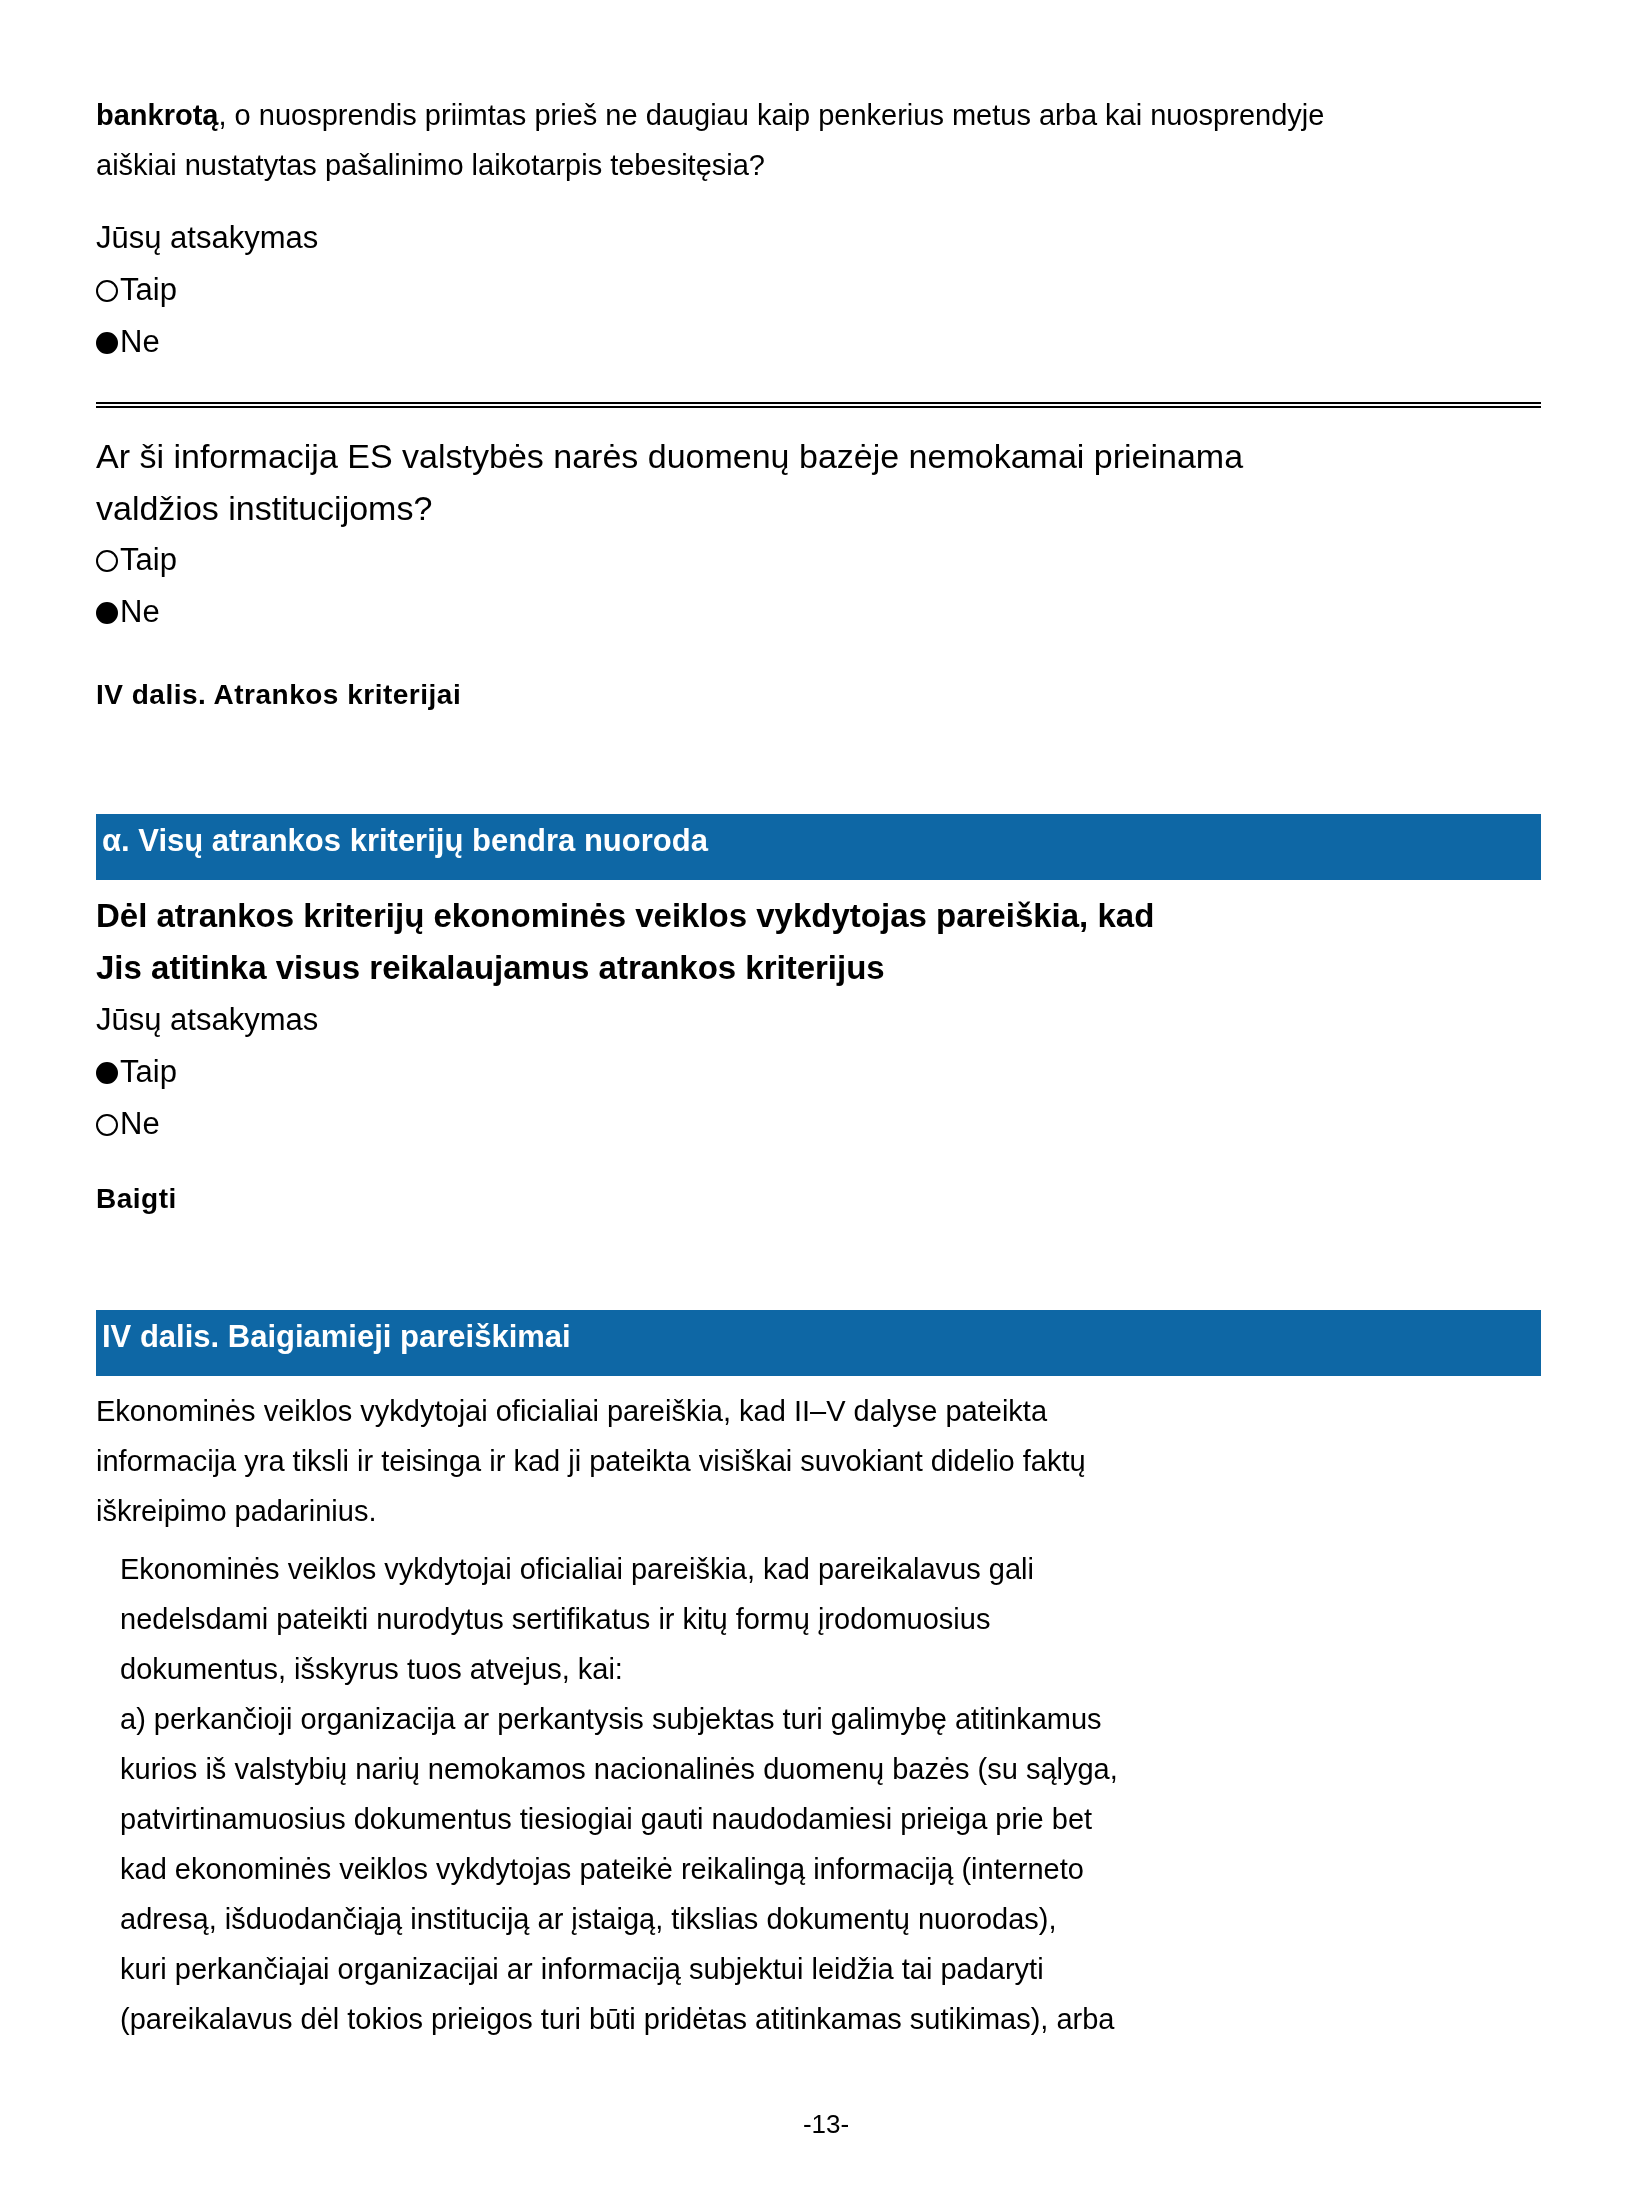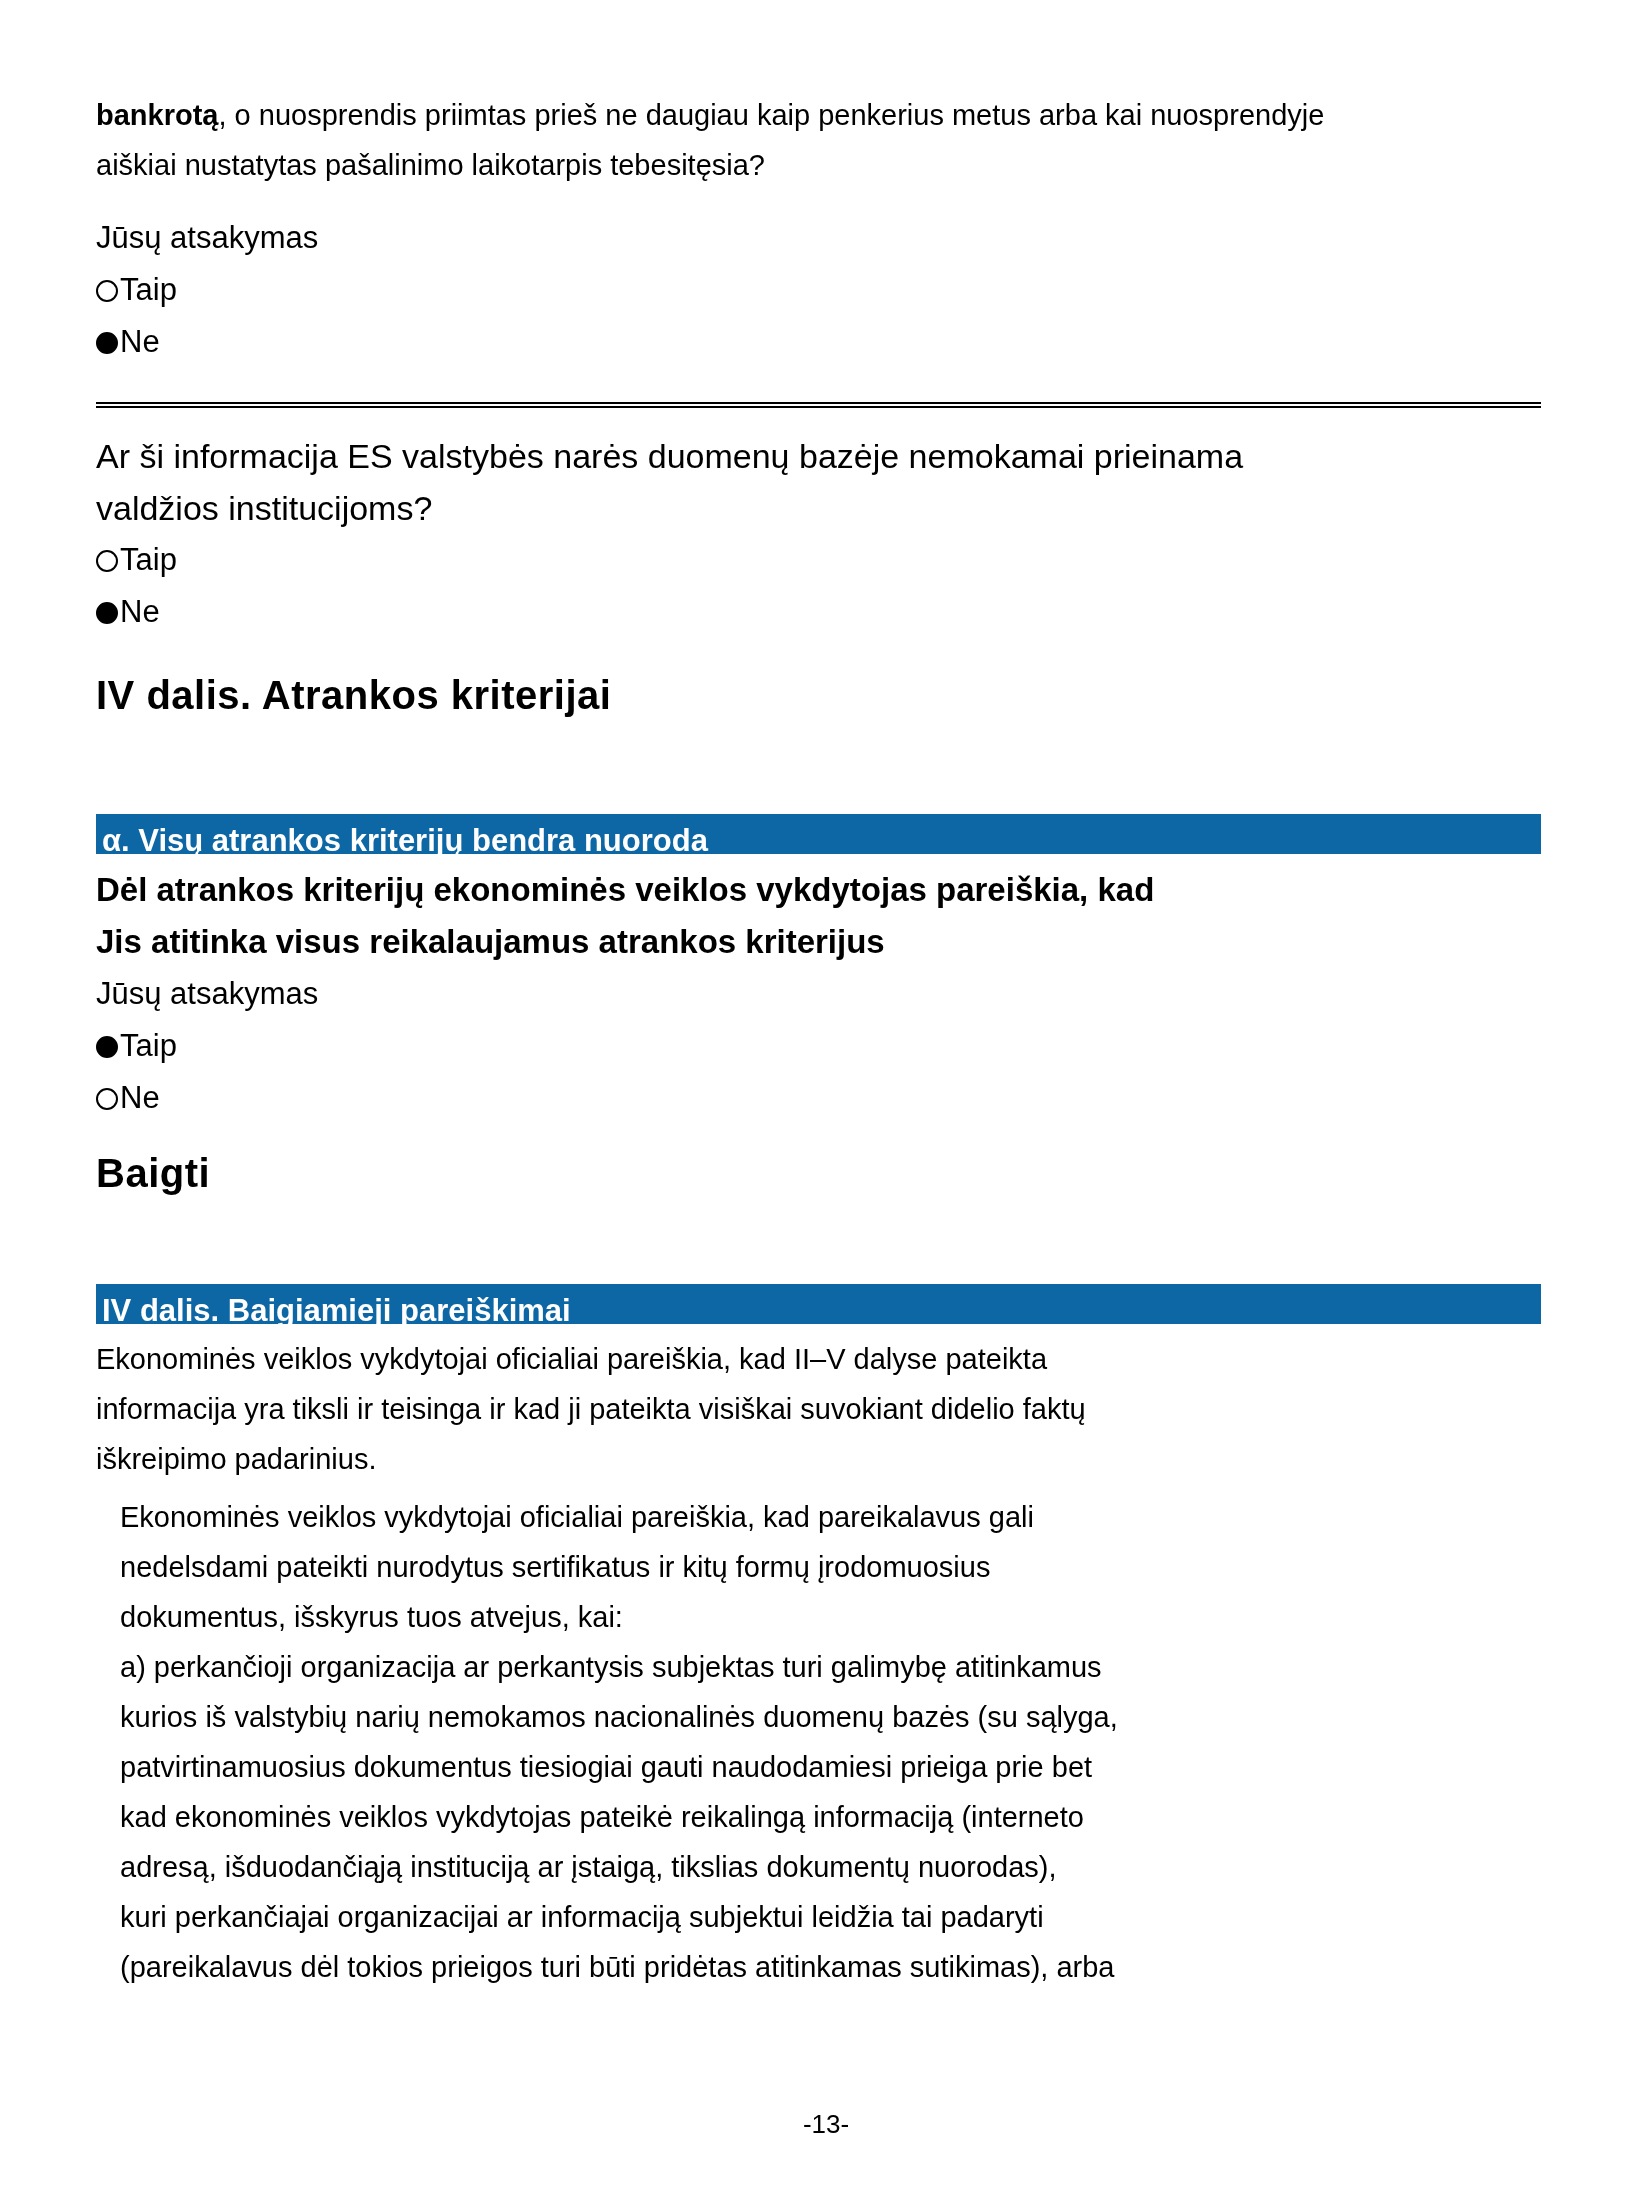"IV dalis. Atrankos kriterijai" .h1 { font-size: 40px -> 28px }
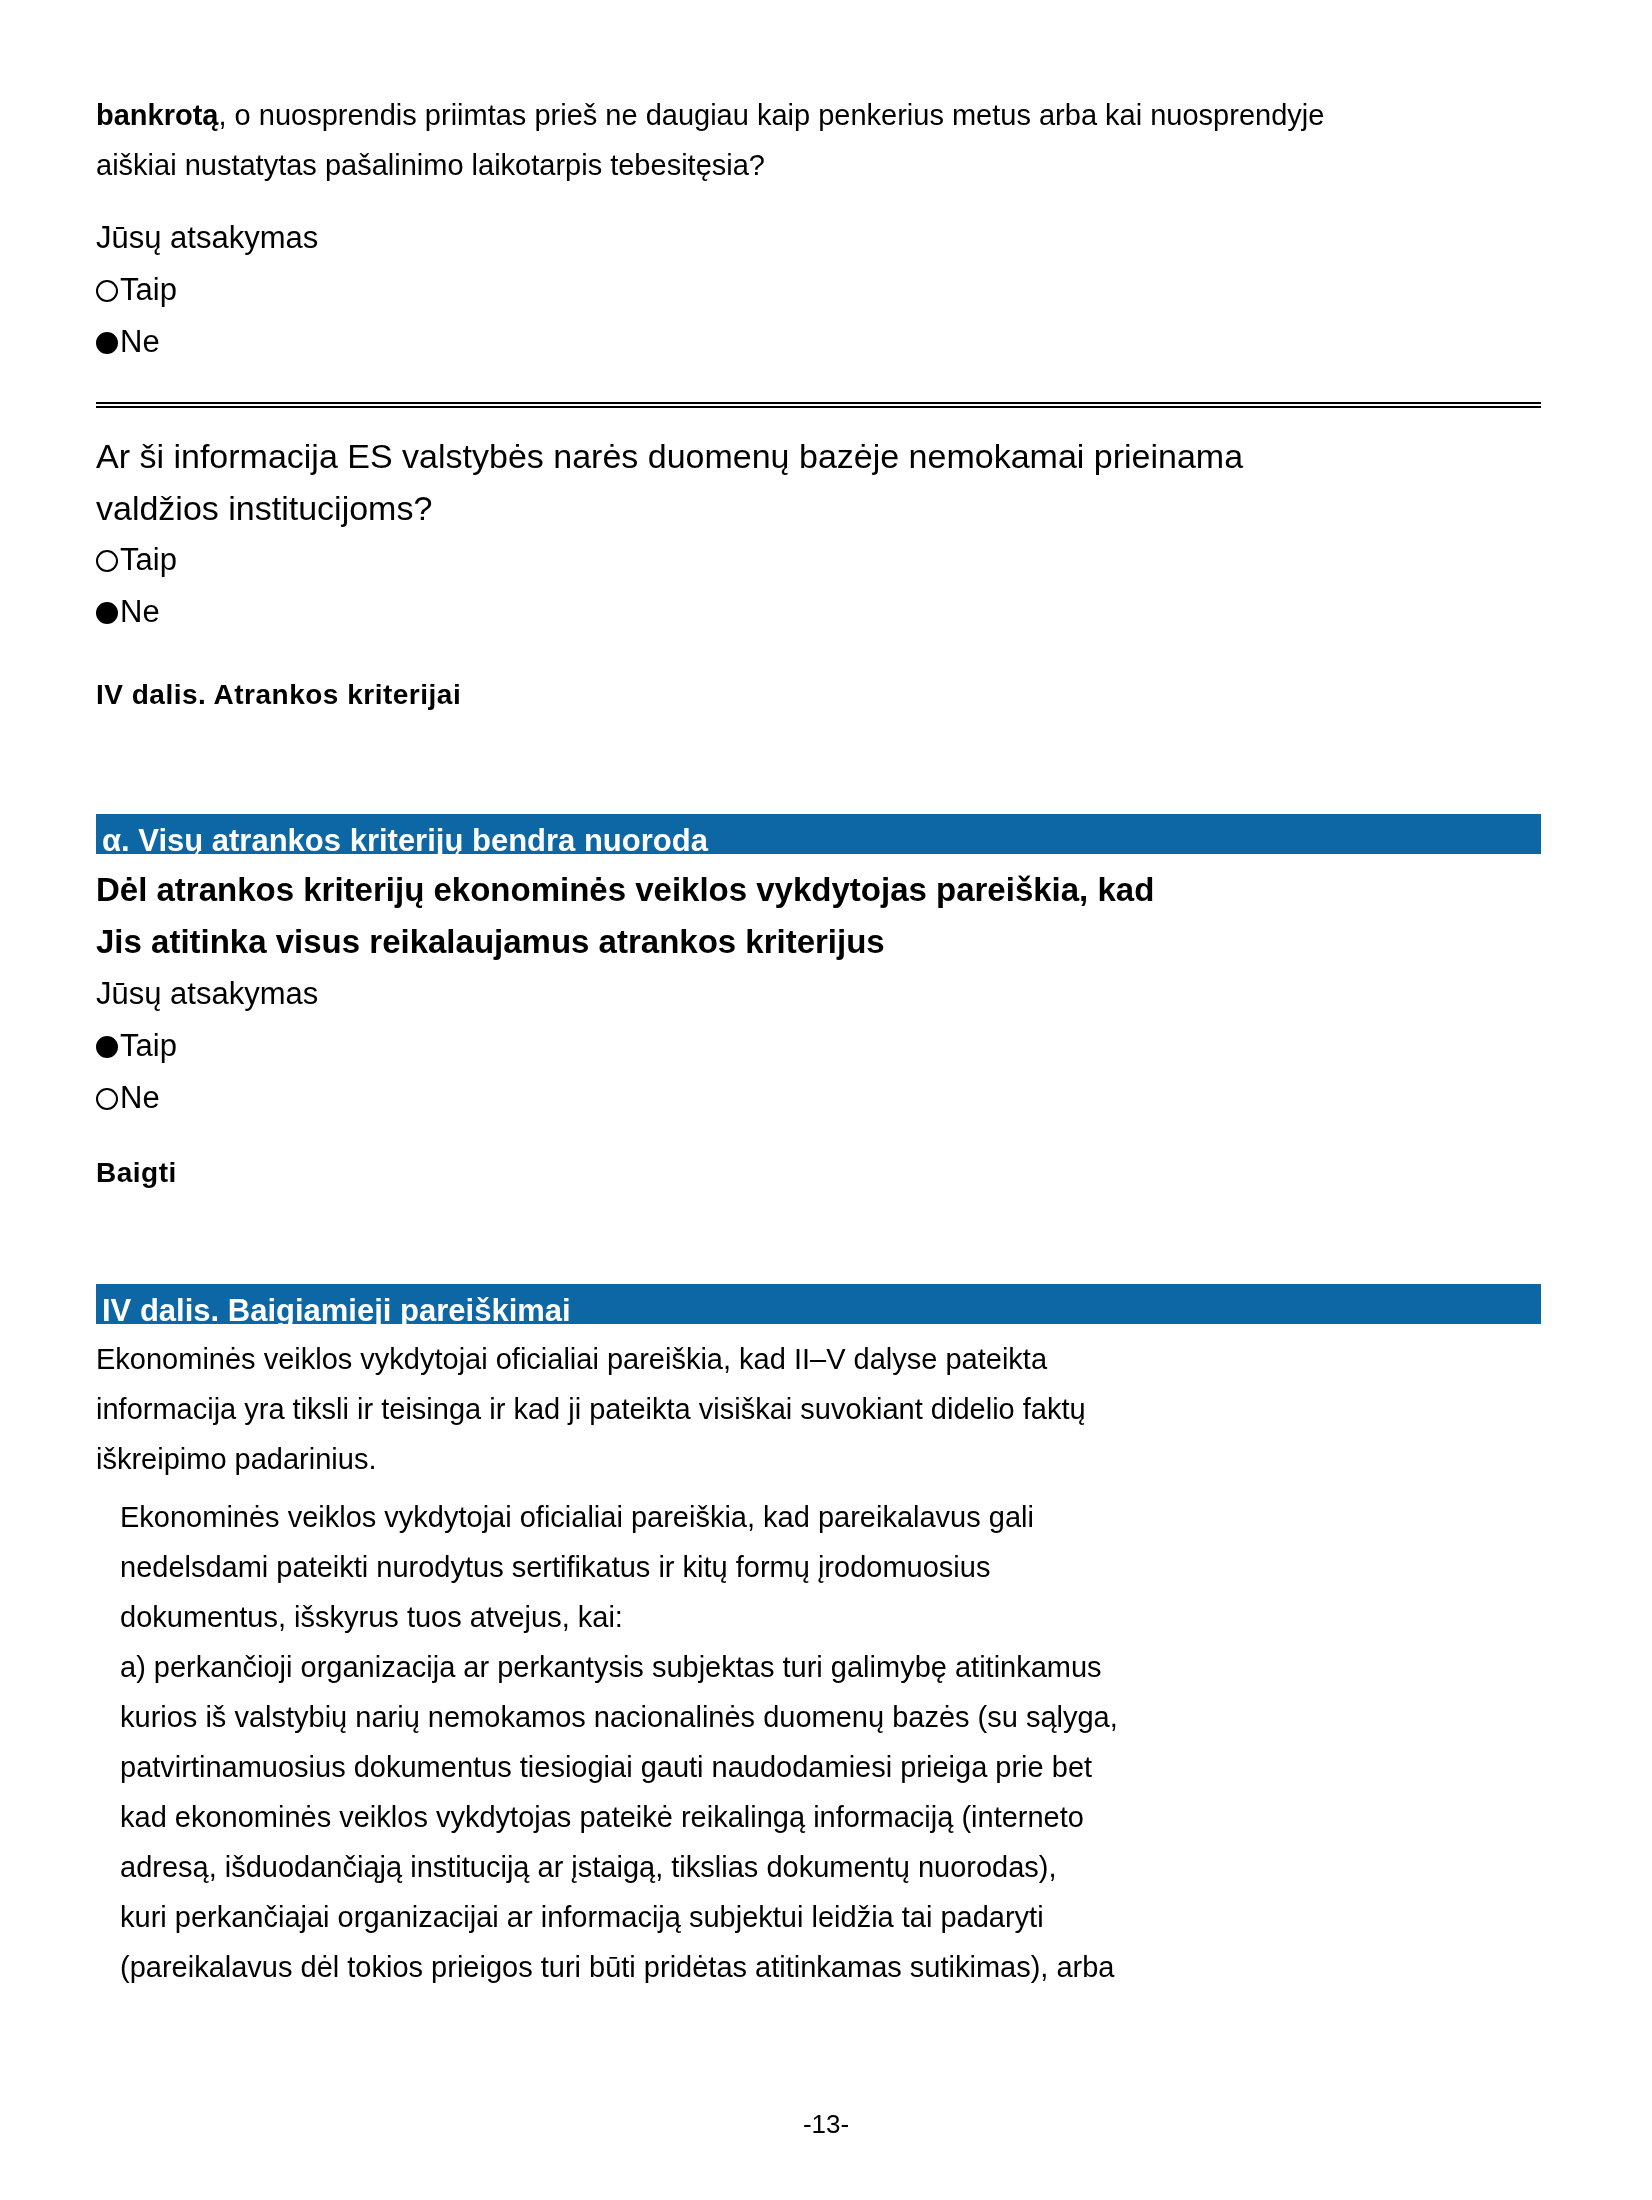"α. Visų atrankos kriterijų bendra" .bar { height: 40px -> 66px }
